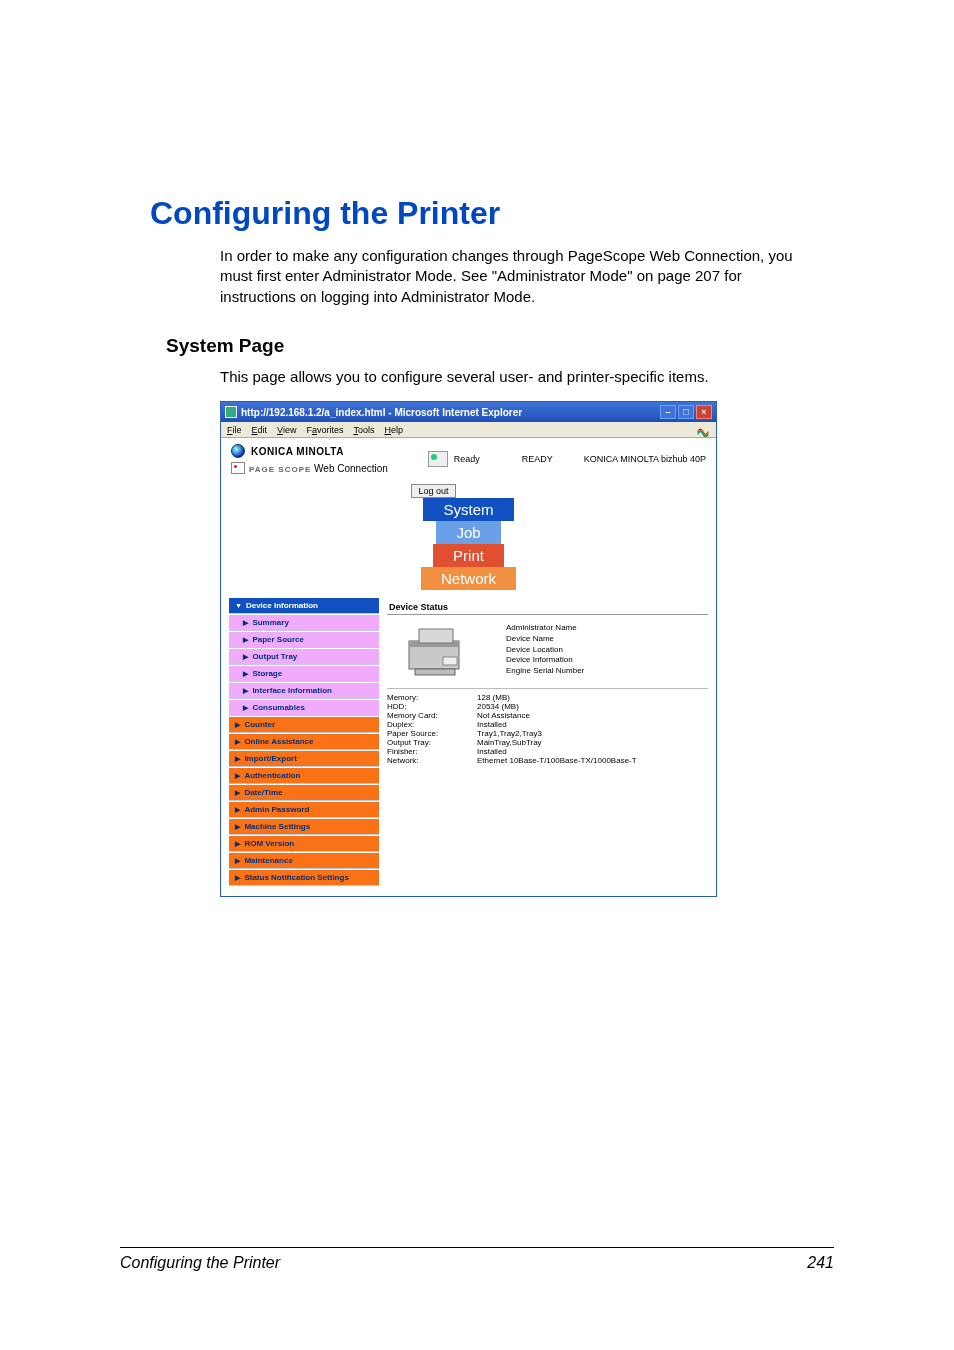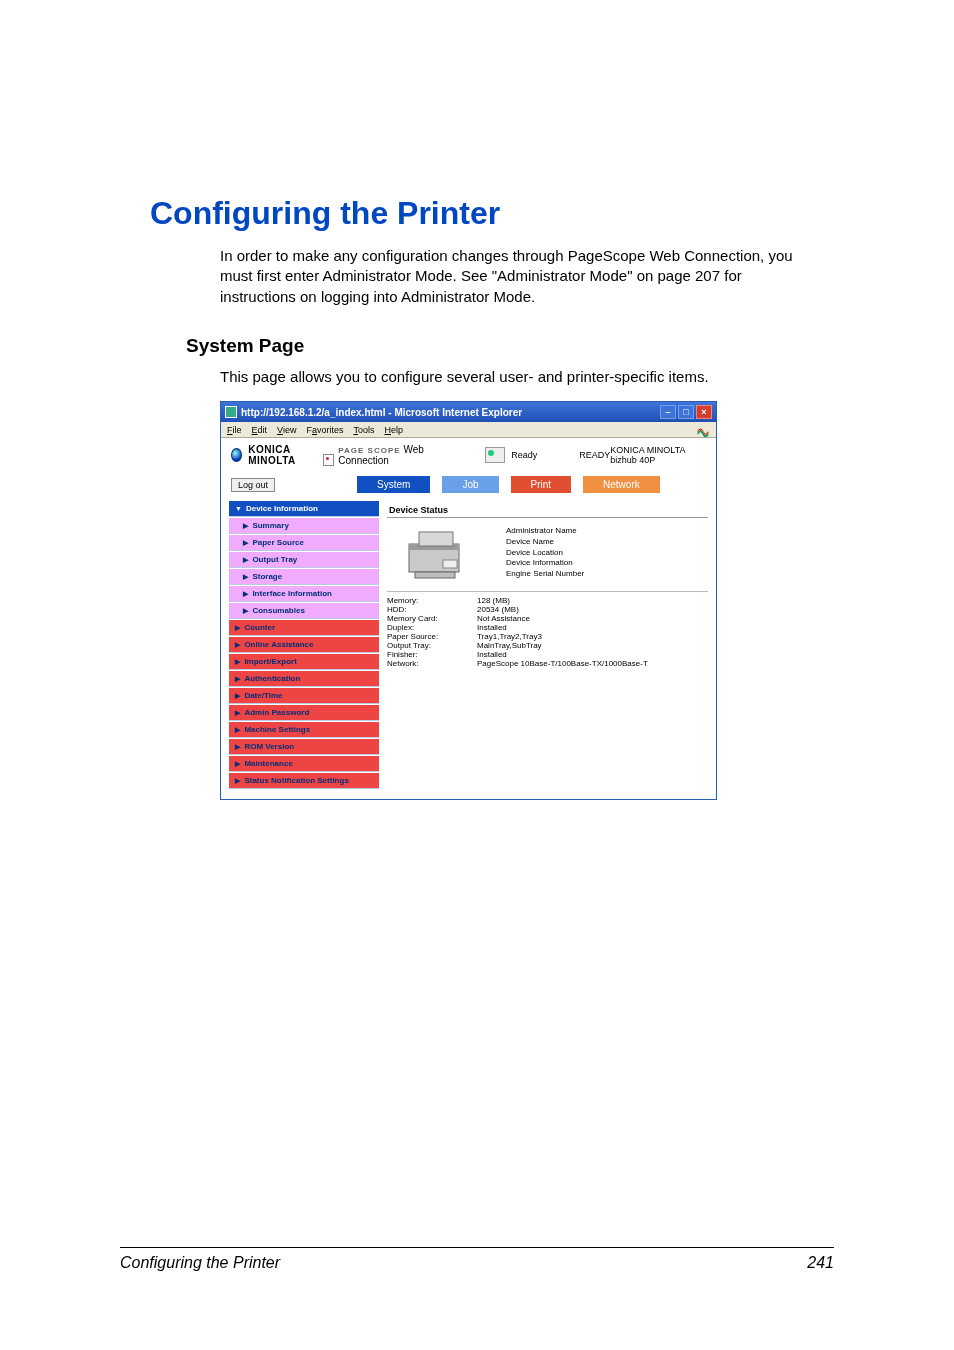"System Page" .h2 { margin: 28px 0 10px 66px -> 28px 0 10px 46px }
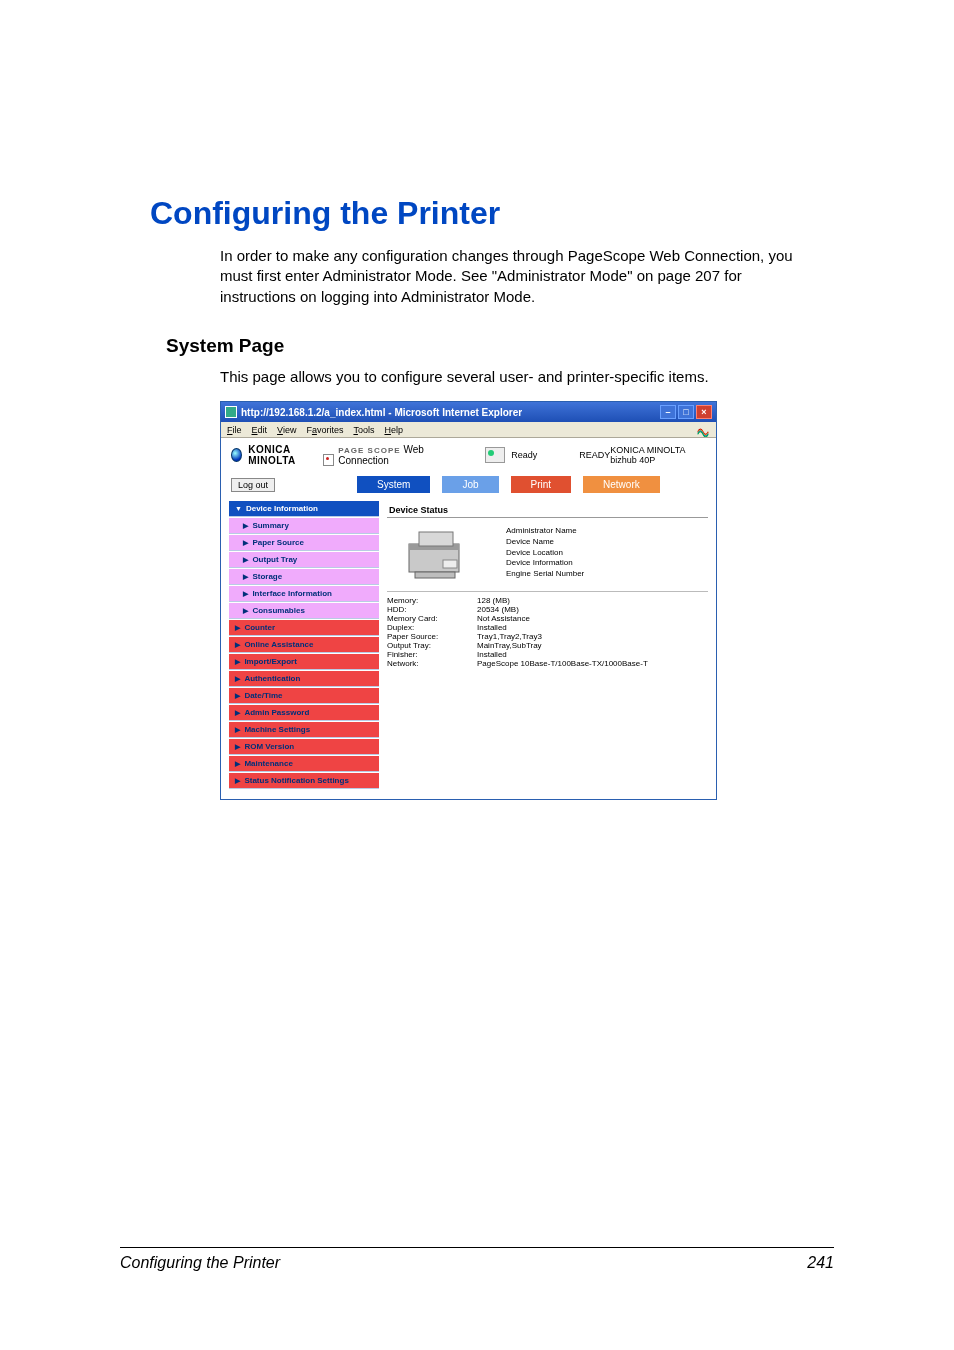"KONICA MINOLTA" .brand { flex-direction: none -> column }
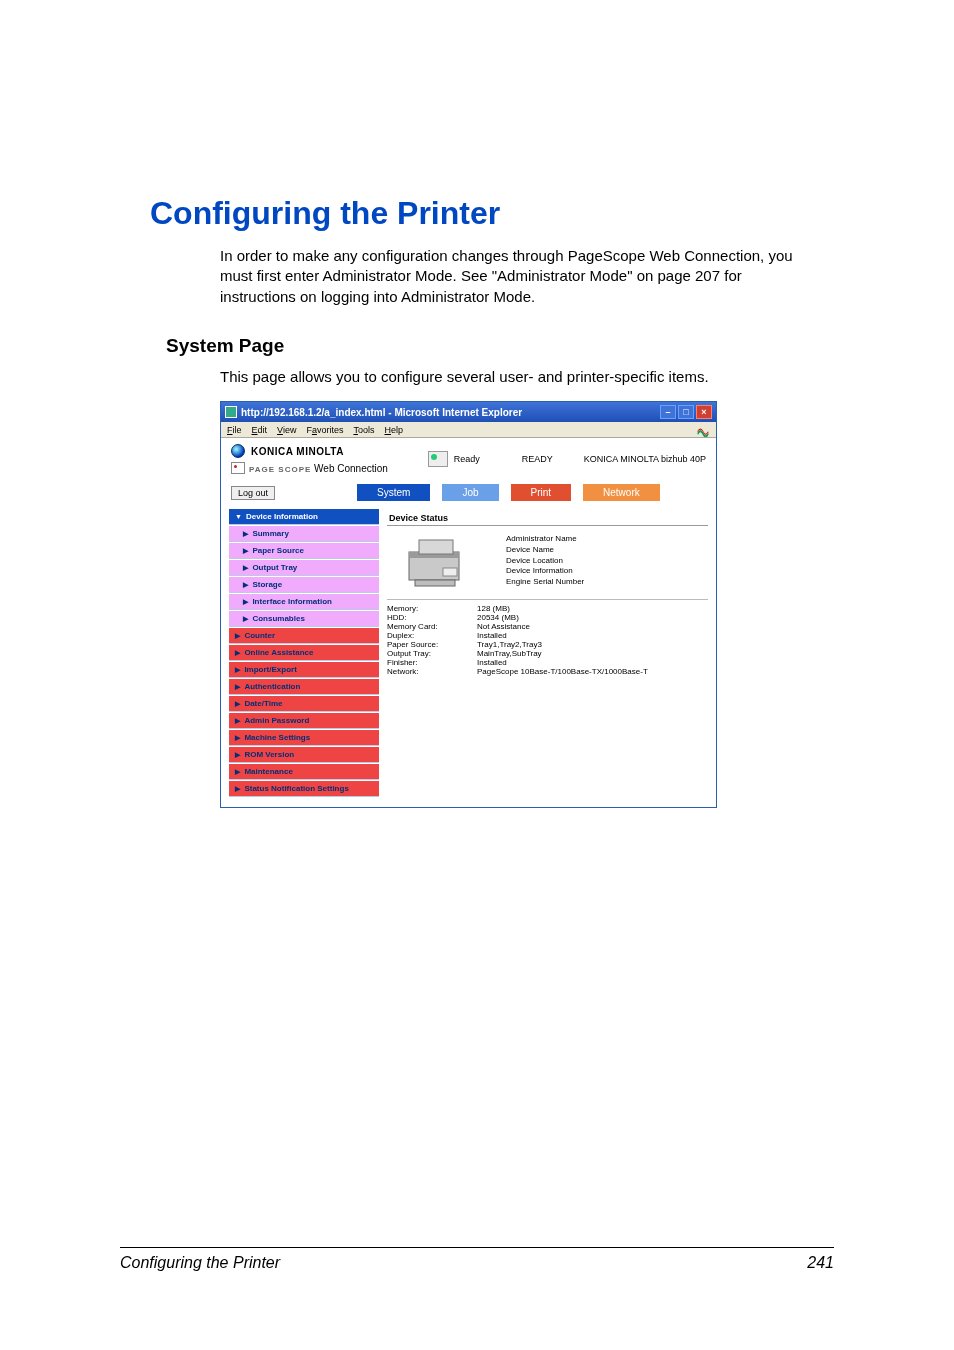"Log out" .tab-row { flex-direction: none -> column; gap: 12px -> 0 }
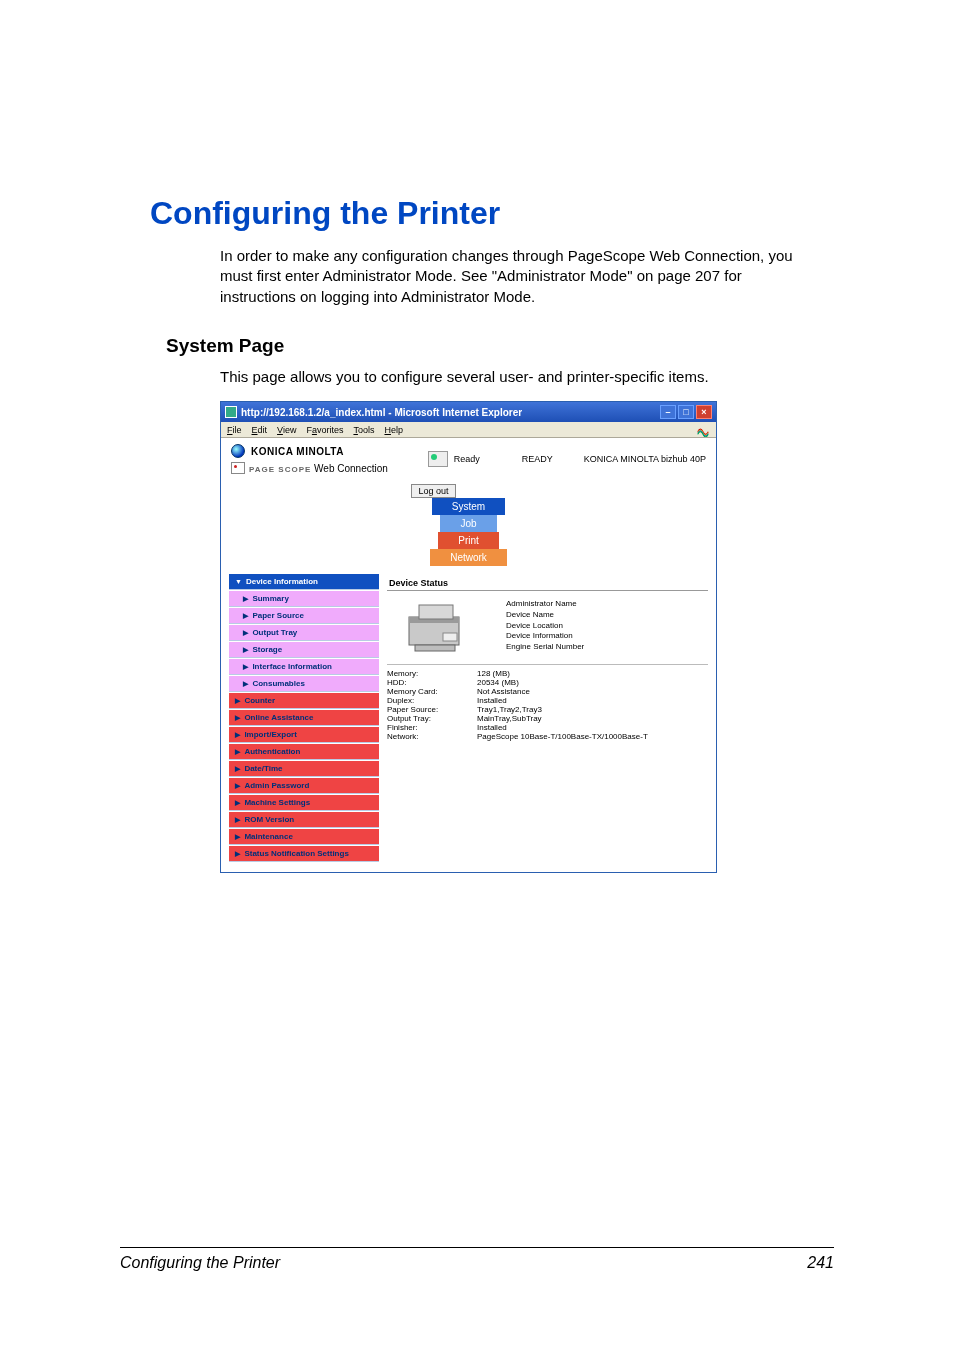"System" .tab { font-size: 10px -> 15px }
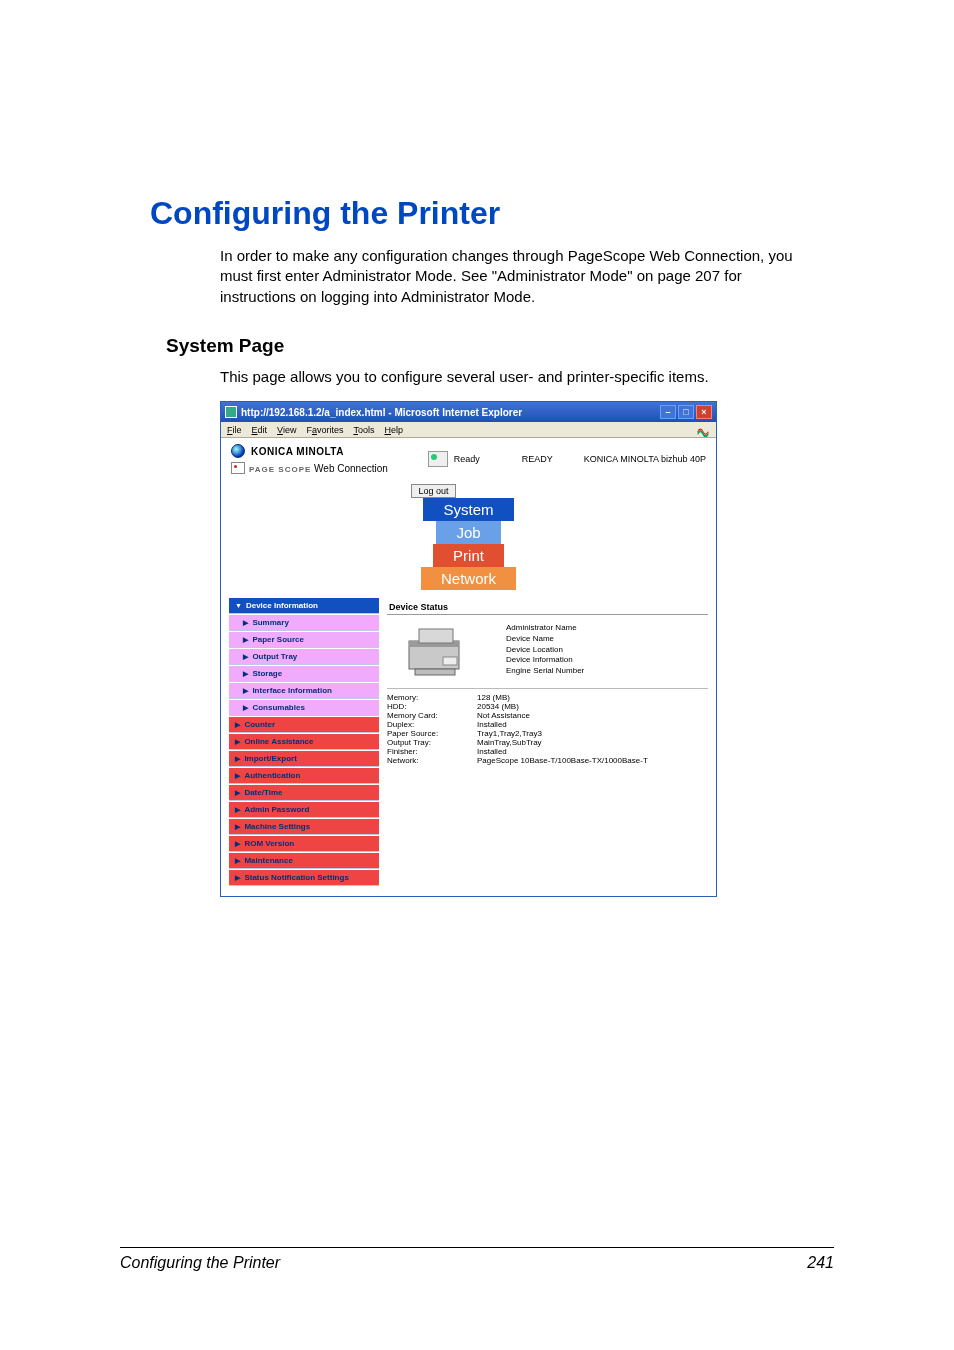"Counter" .side-item { background: #ef4444 -> #f97316 }
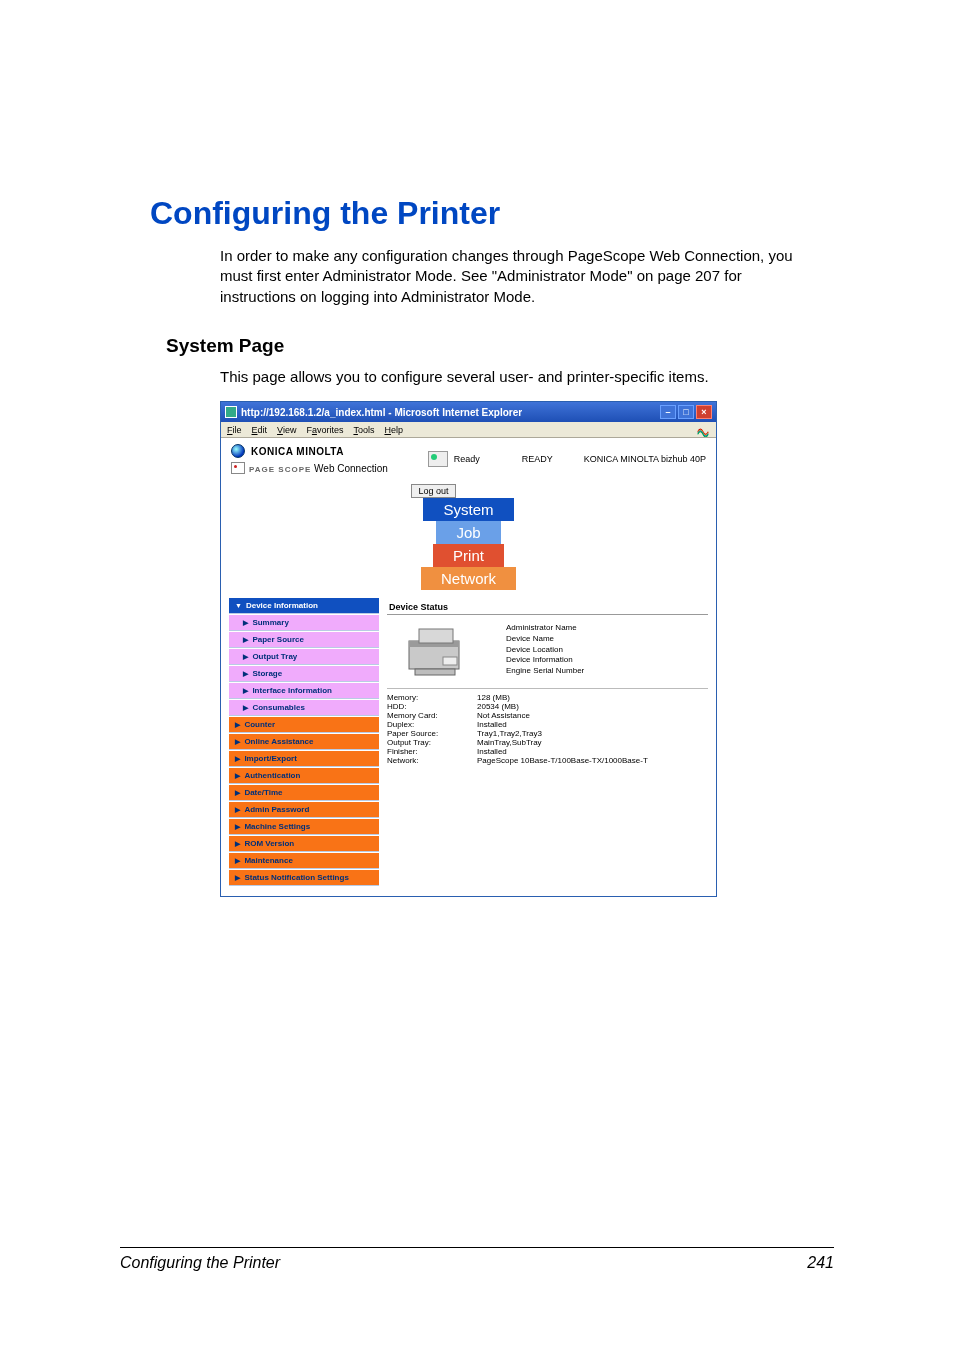"PageScope 10Base-T/100Base-TX/1000Base-T" div { text: PageScope -> Ethernet }
